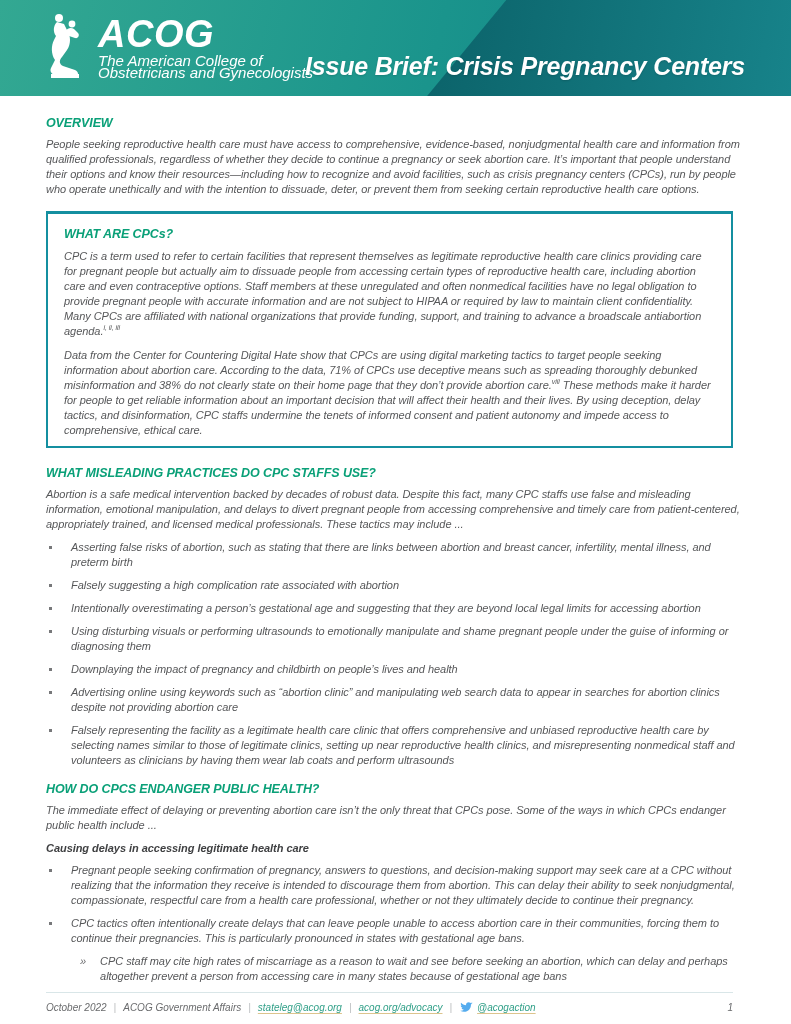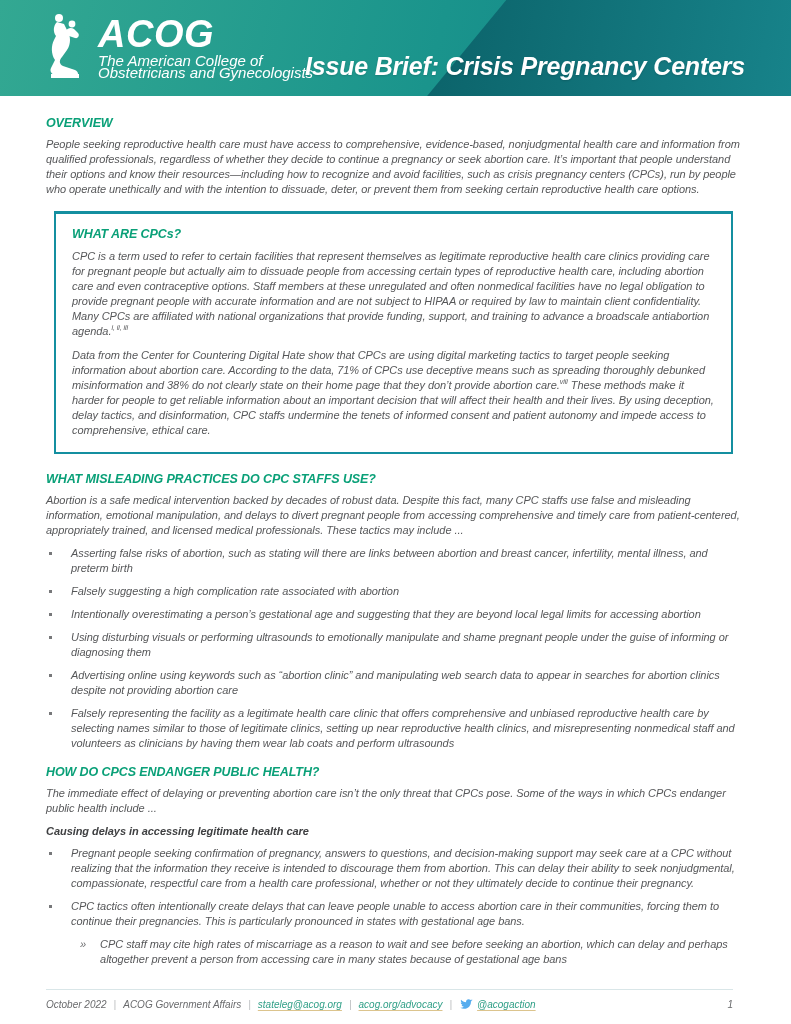"WHAT ARE CPCs?" .cpc-box { margin: 0 12px 18px 8px -> 0 12px 18px 0; padding: 13px 16px 14px 16px -> 13px 16px 8px 16px }
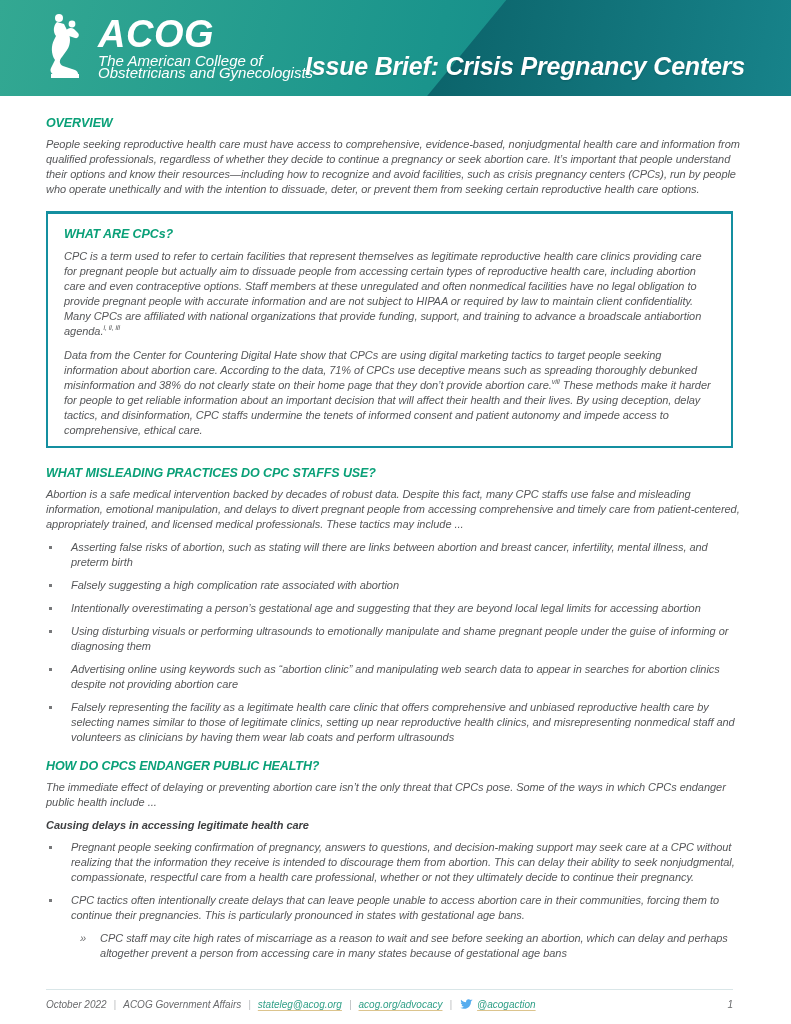"Asserting false risks of abortion," span.bullet-text { text: will -> that }
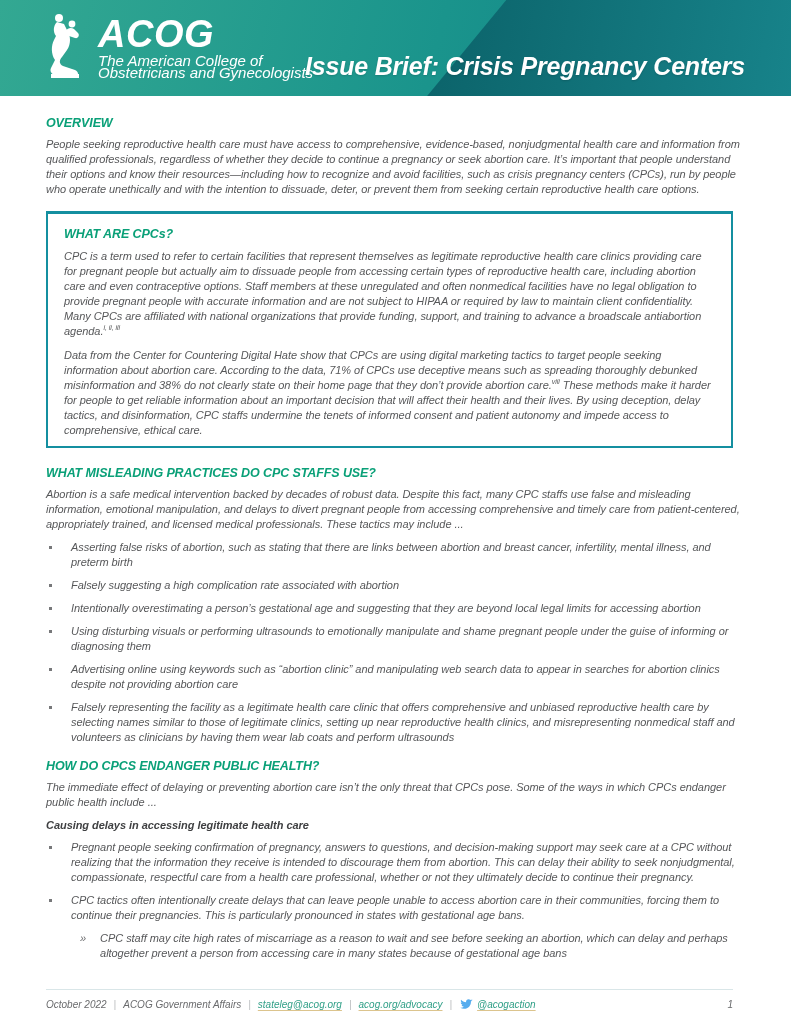"Downplaying the impact of pregnancy" li { html: none -> <li> <span></span> <span>Downplaying the impact of pregnancy and childbirth on people’s lives and health</span> </li> }
